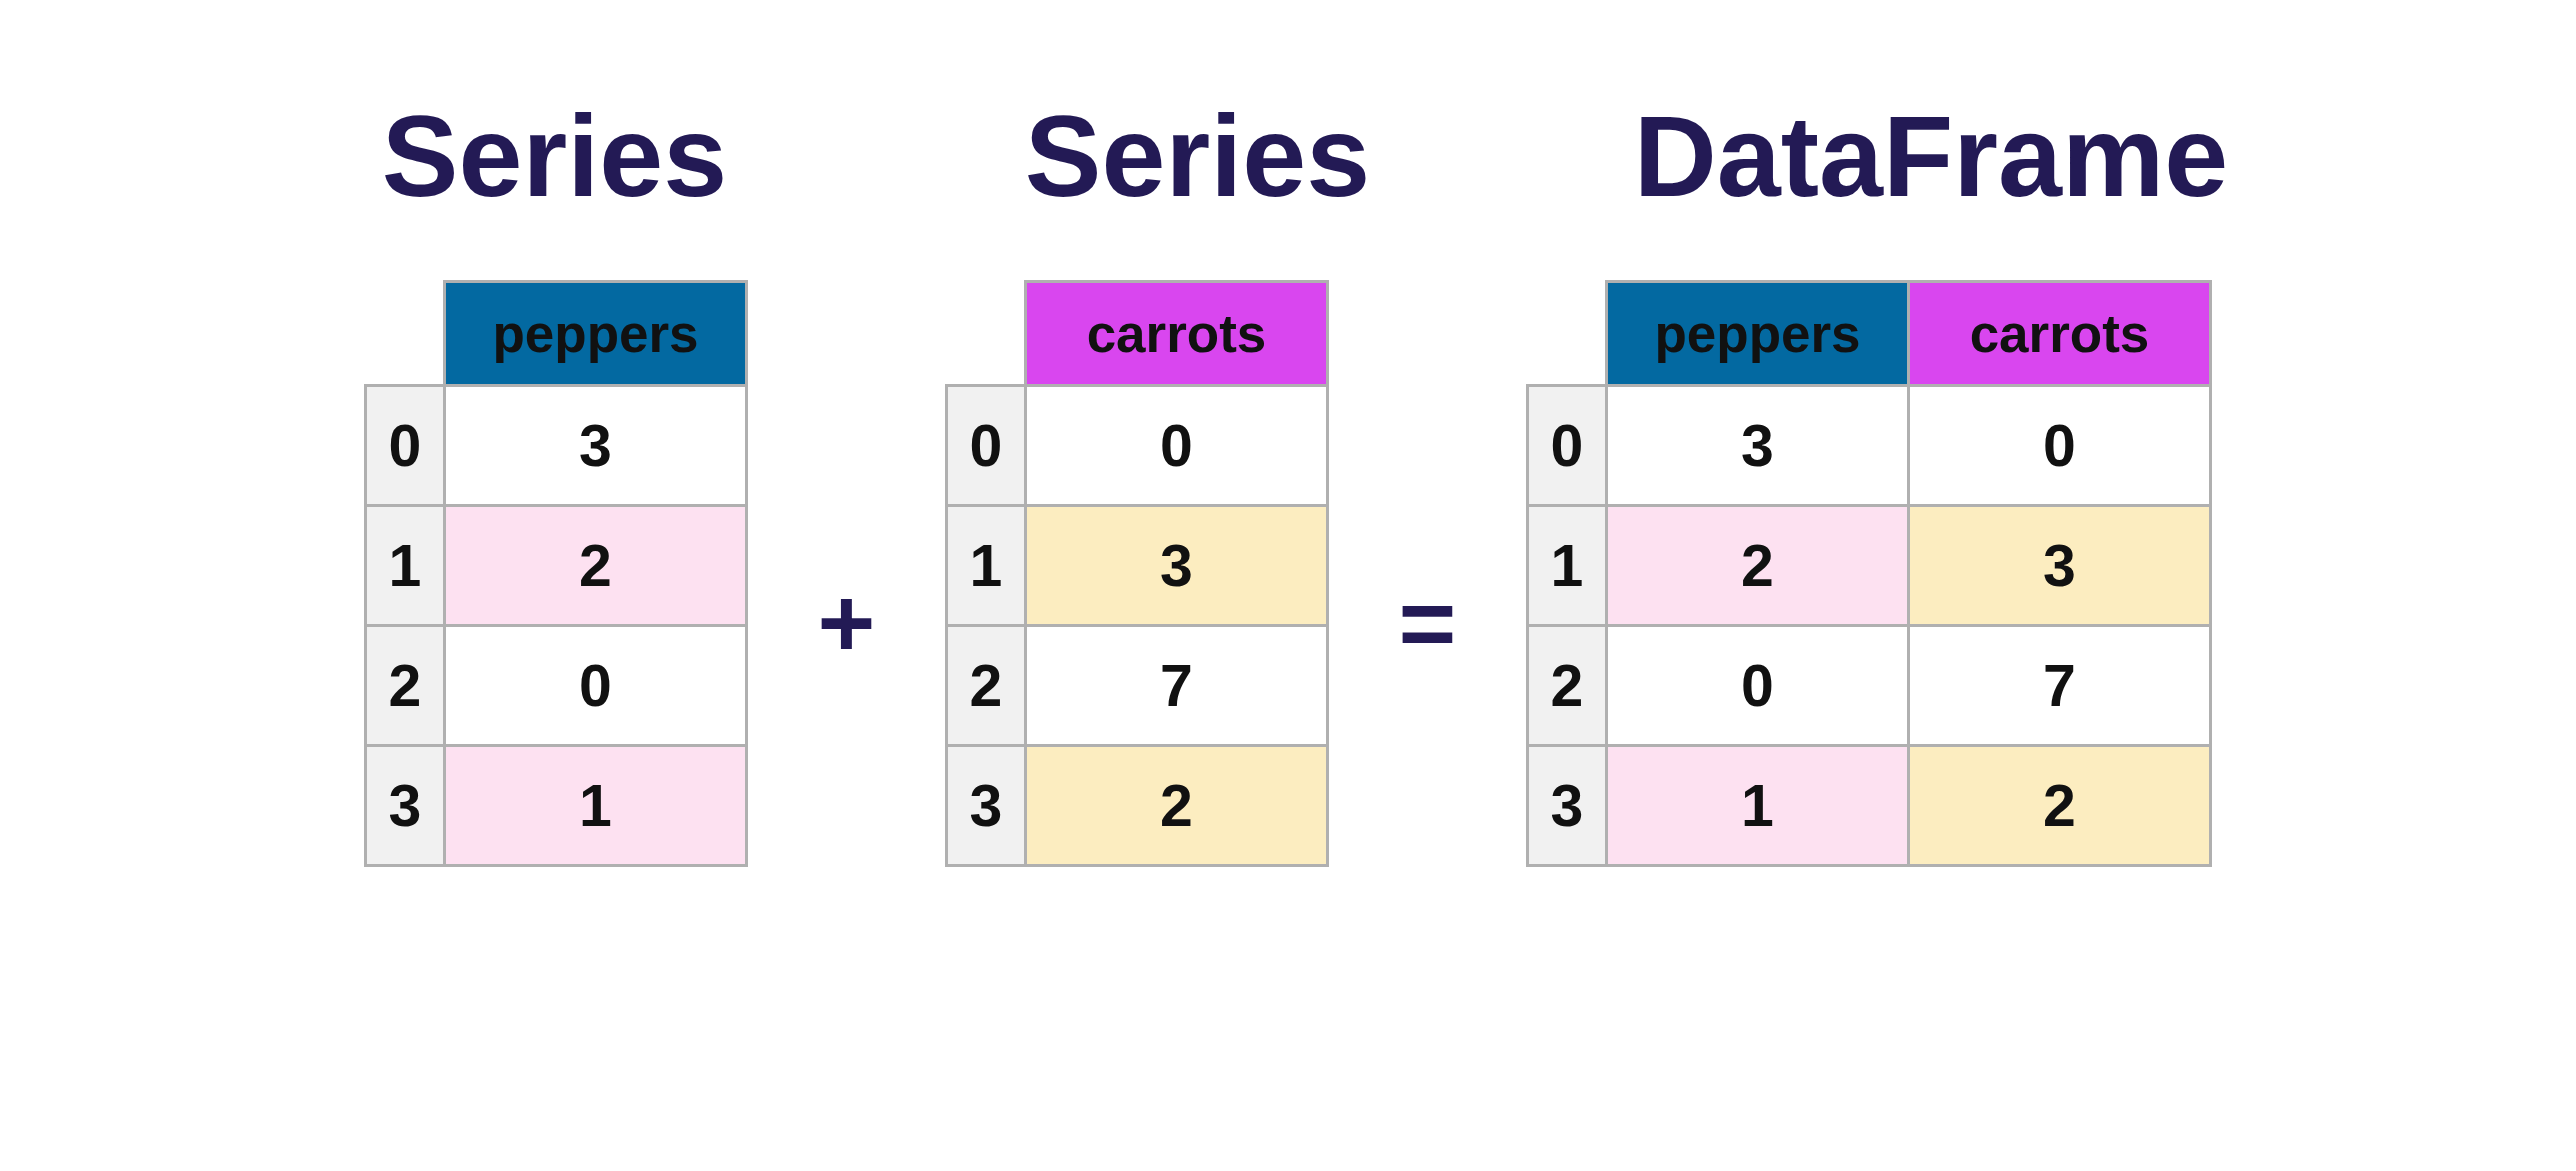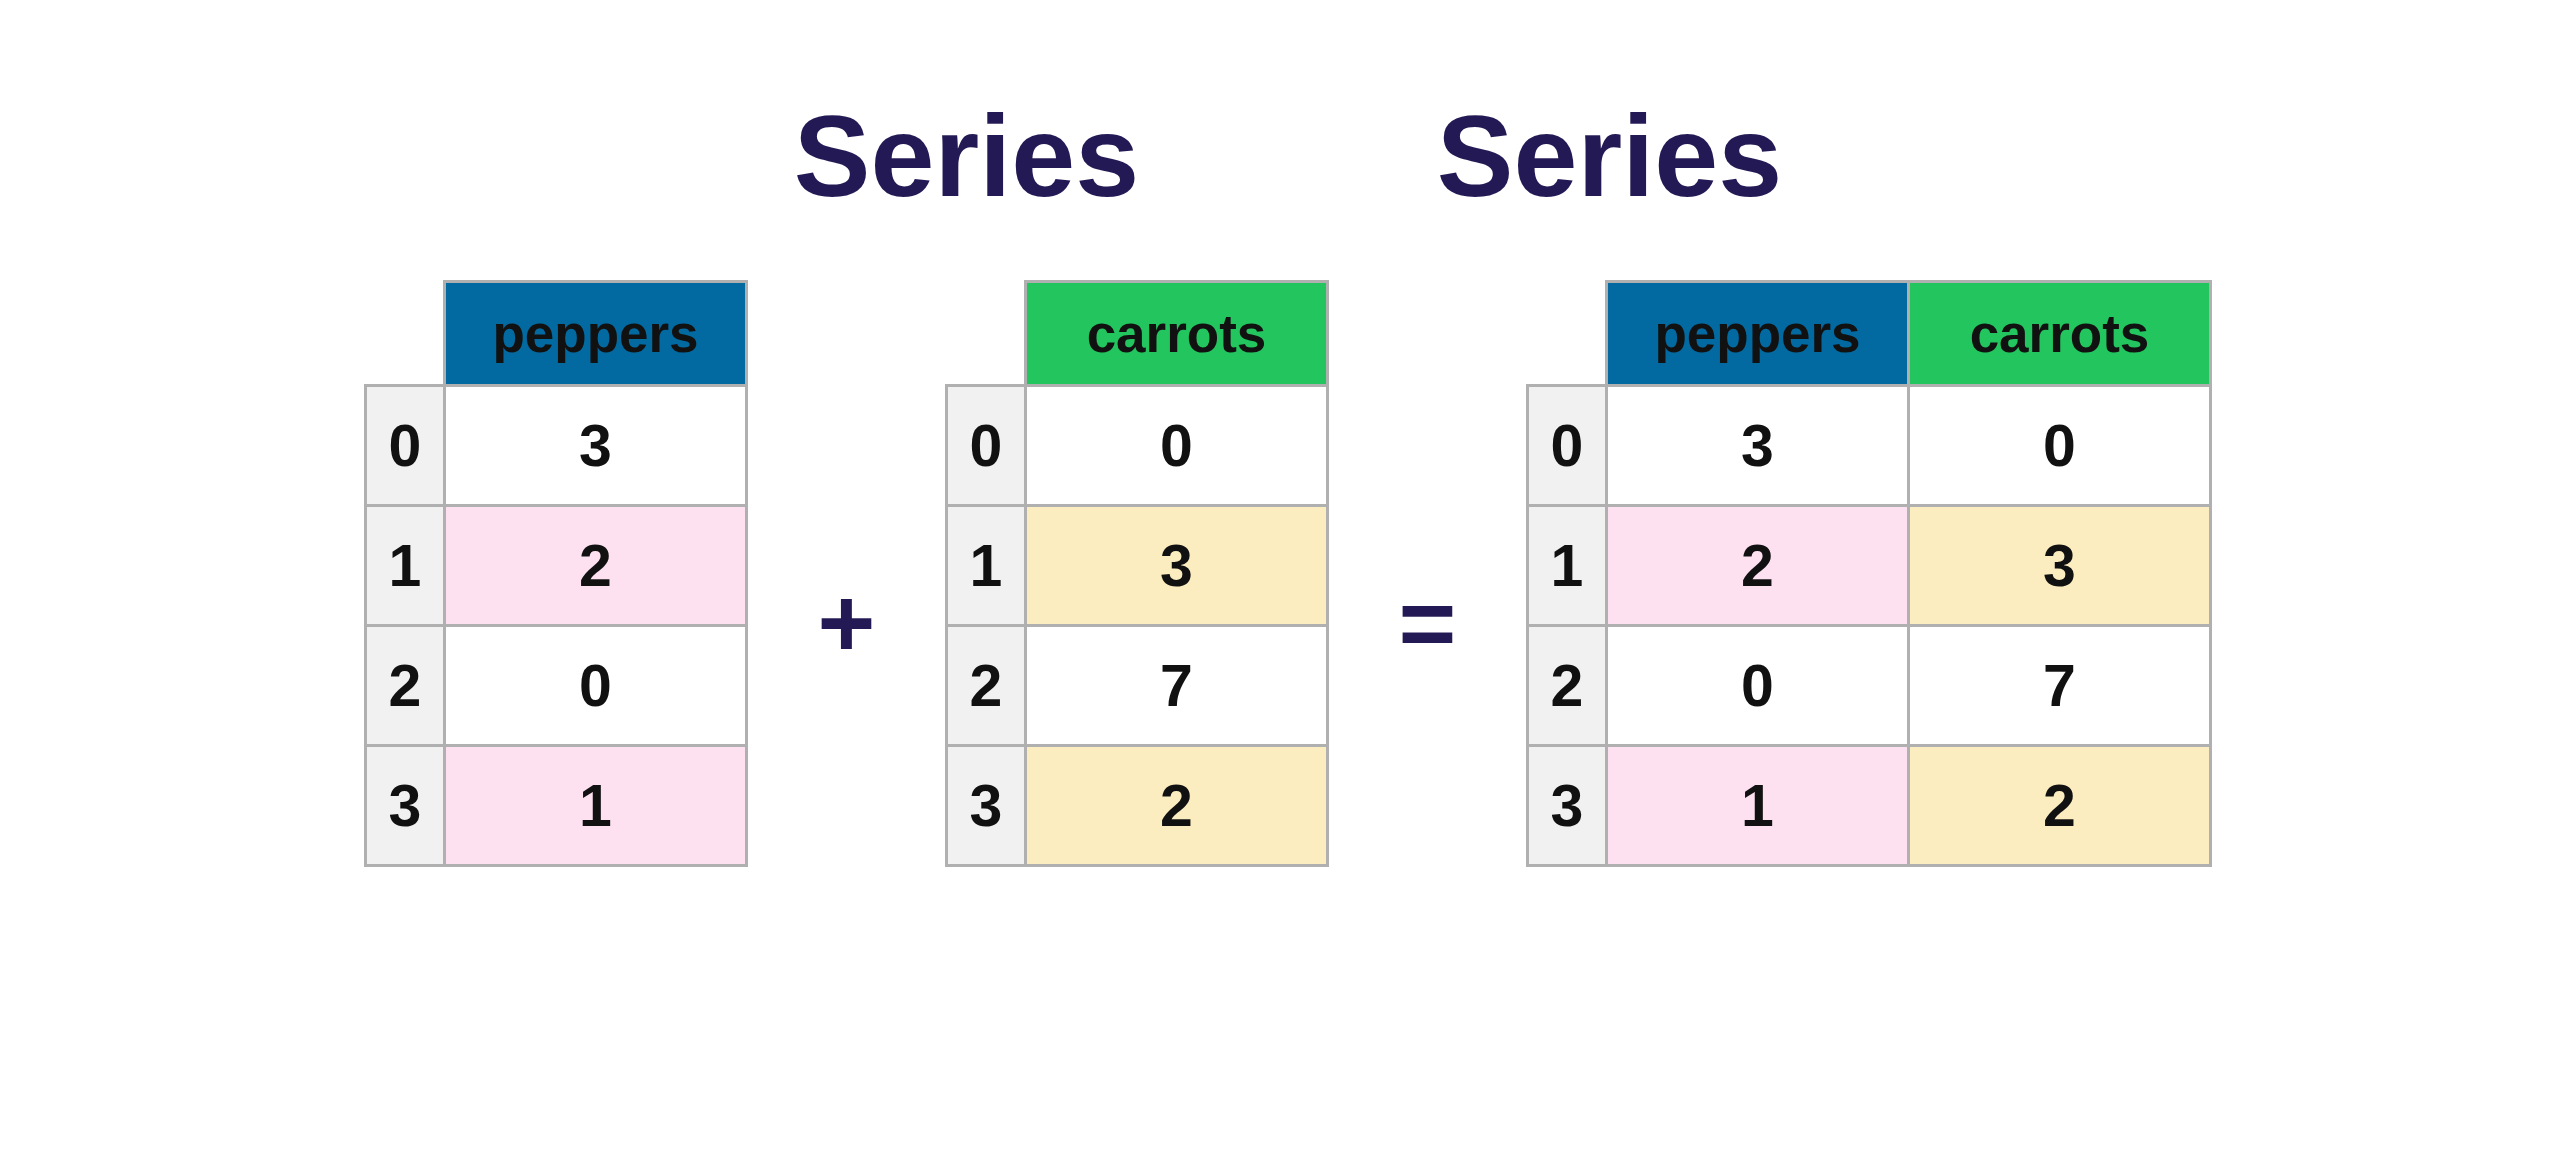"DataFrame" div.title { html: none -> <div>DataFrame</div> }
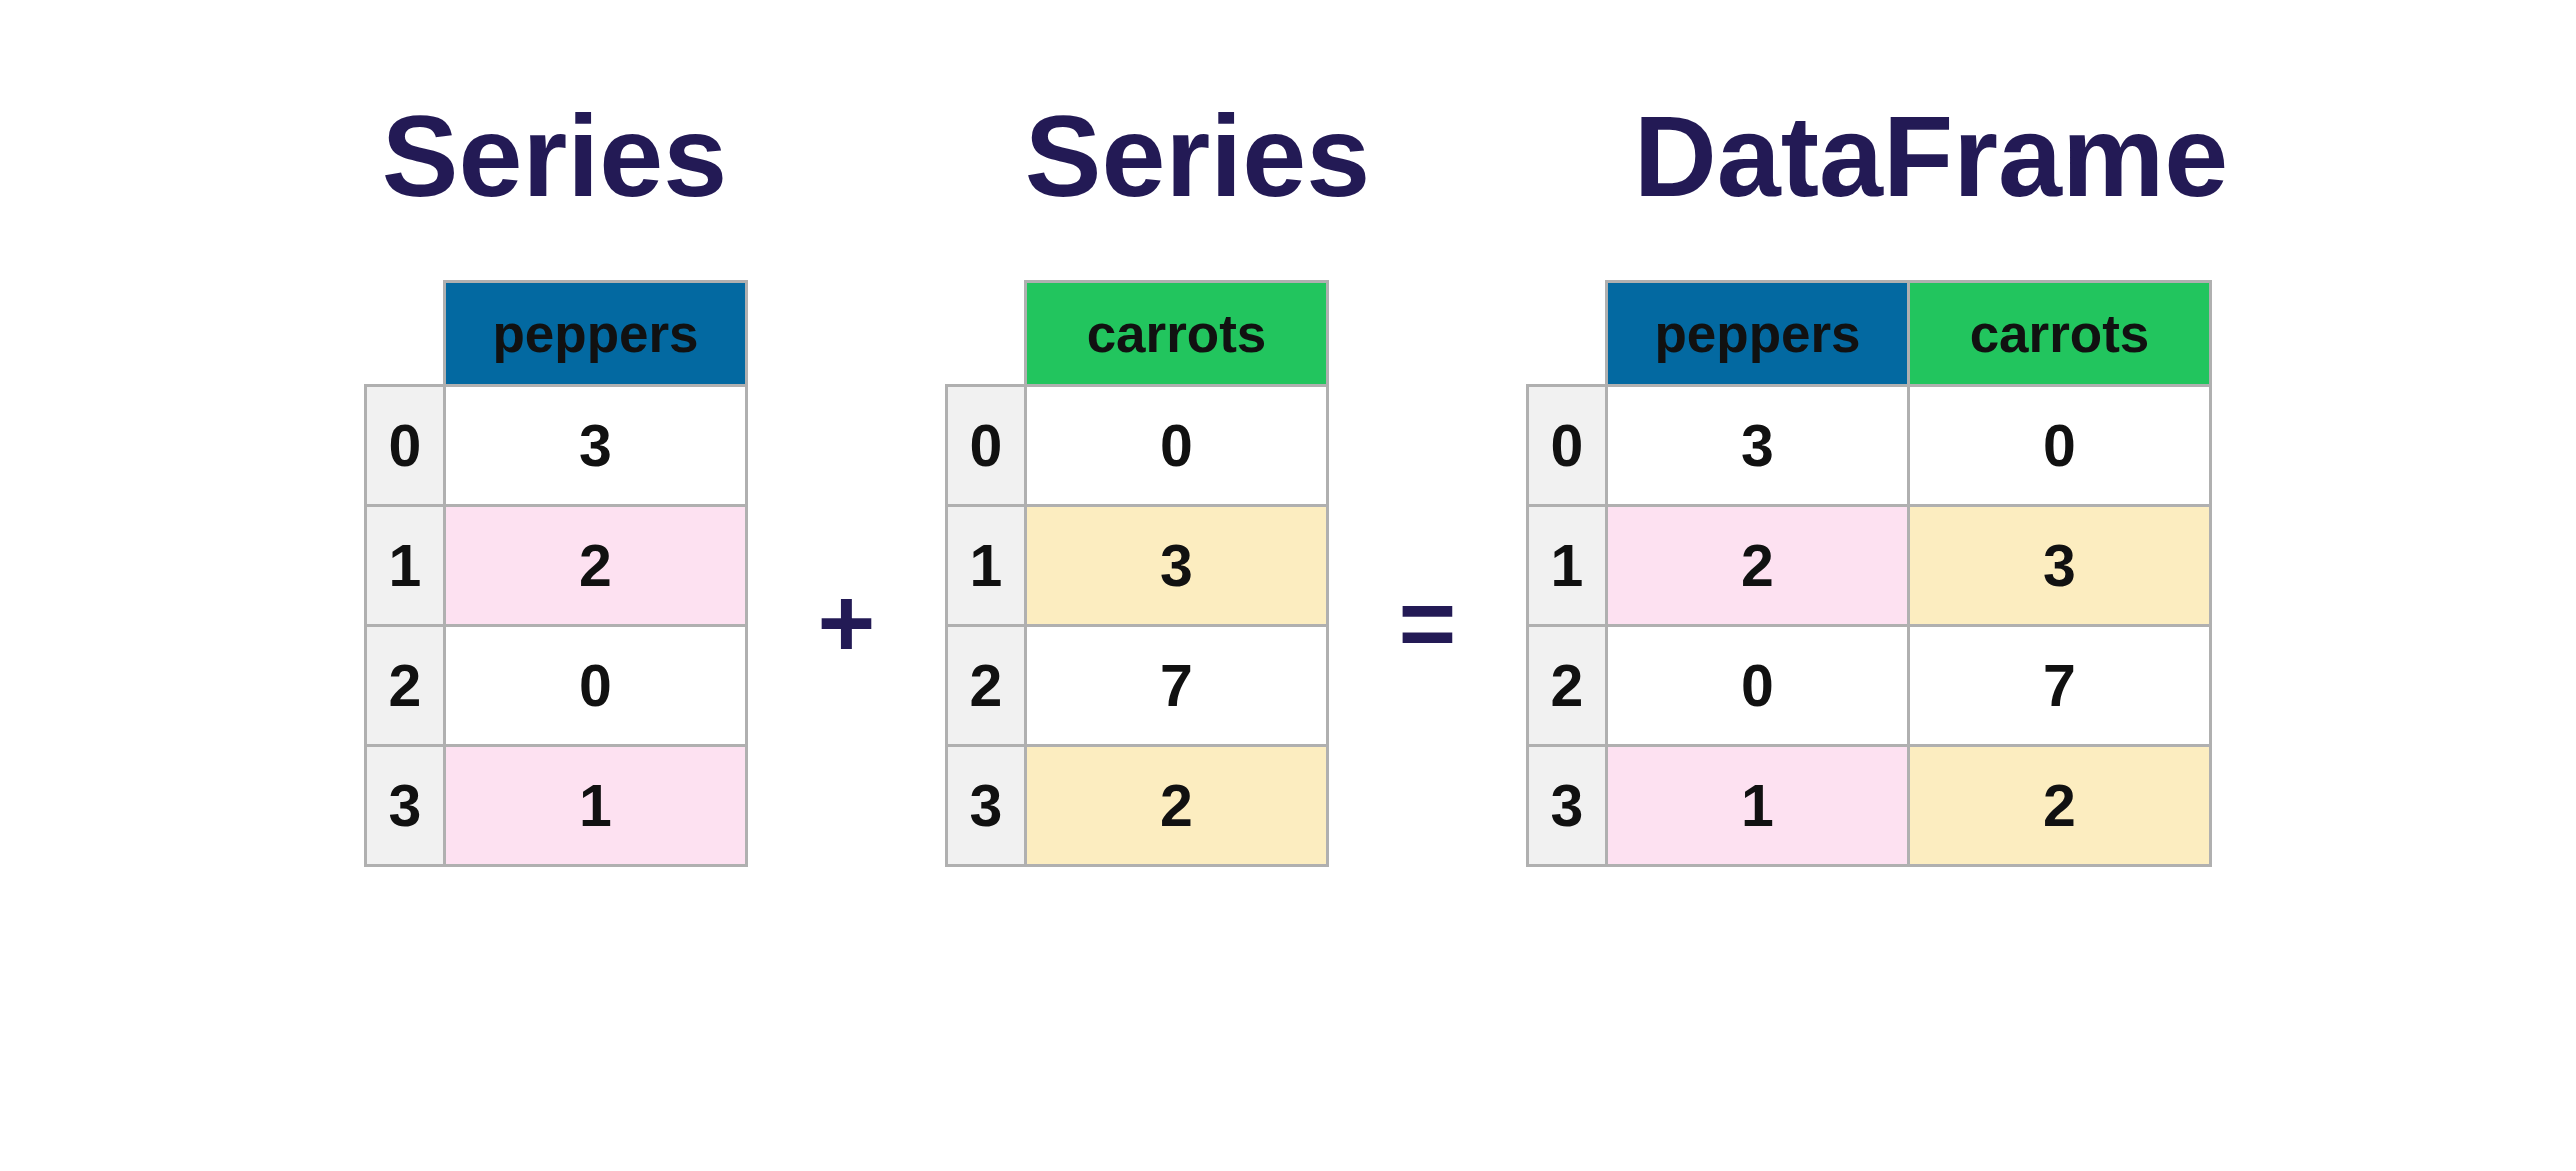"carrots" .amber-hdr { background: #22c55e -> #d946ef }
